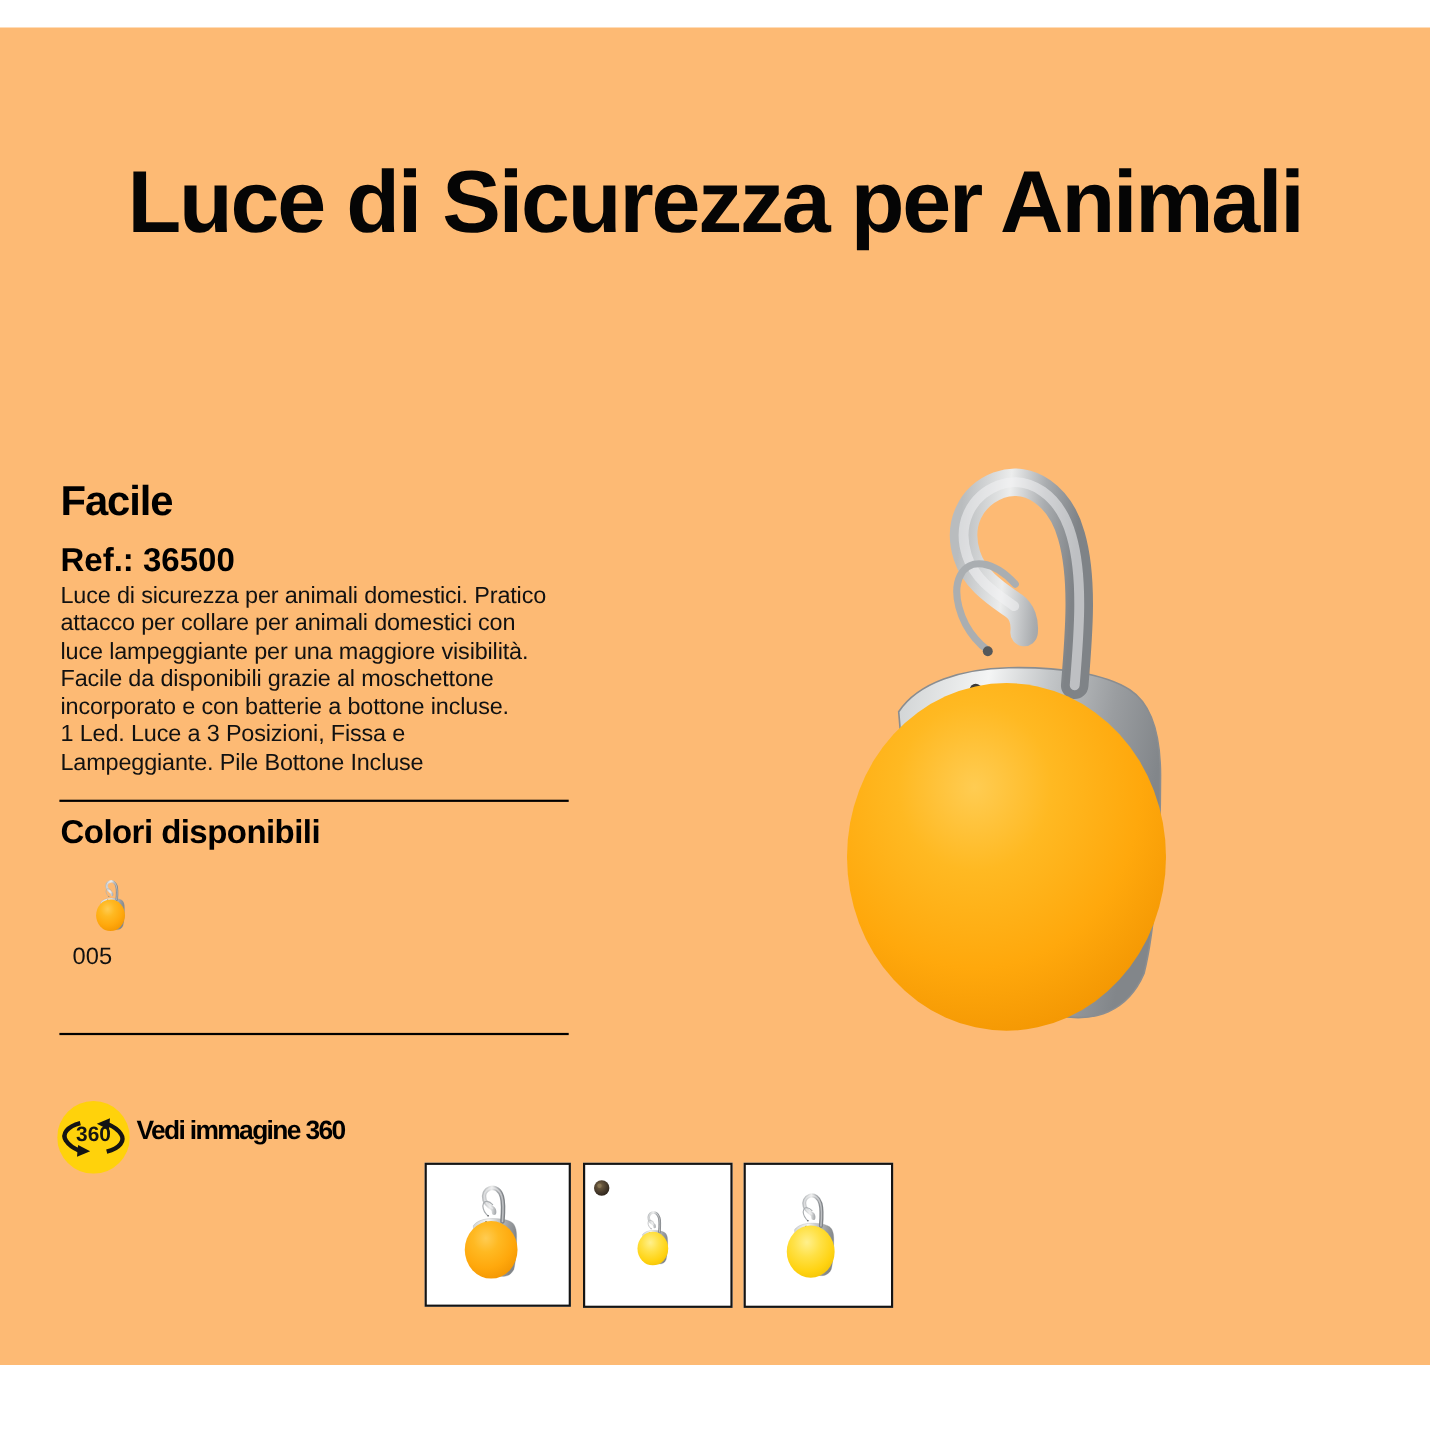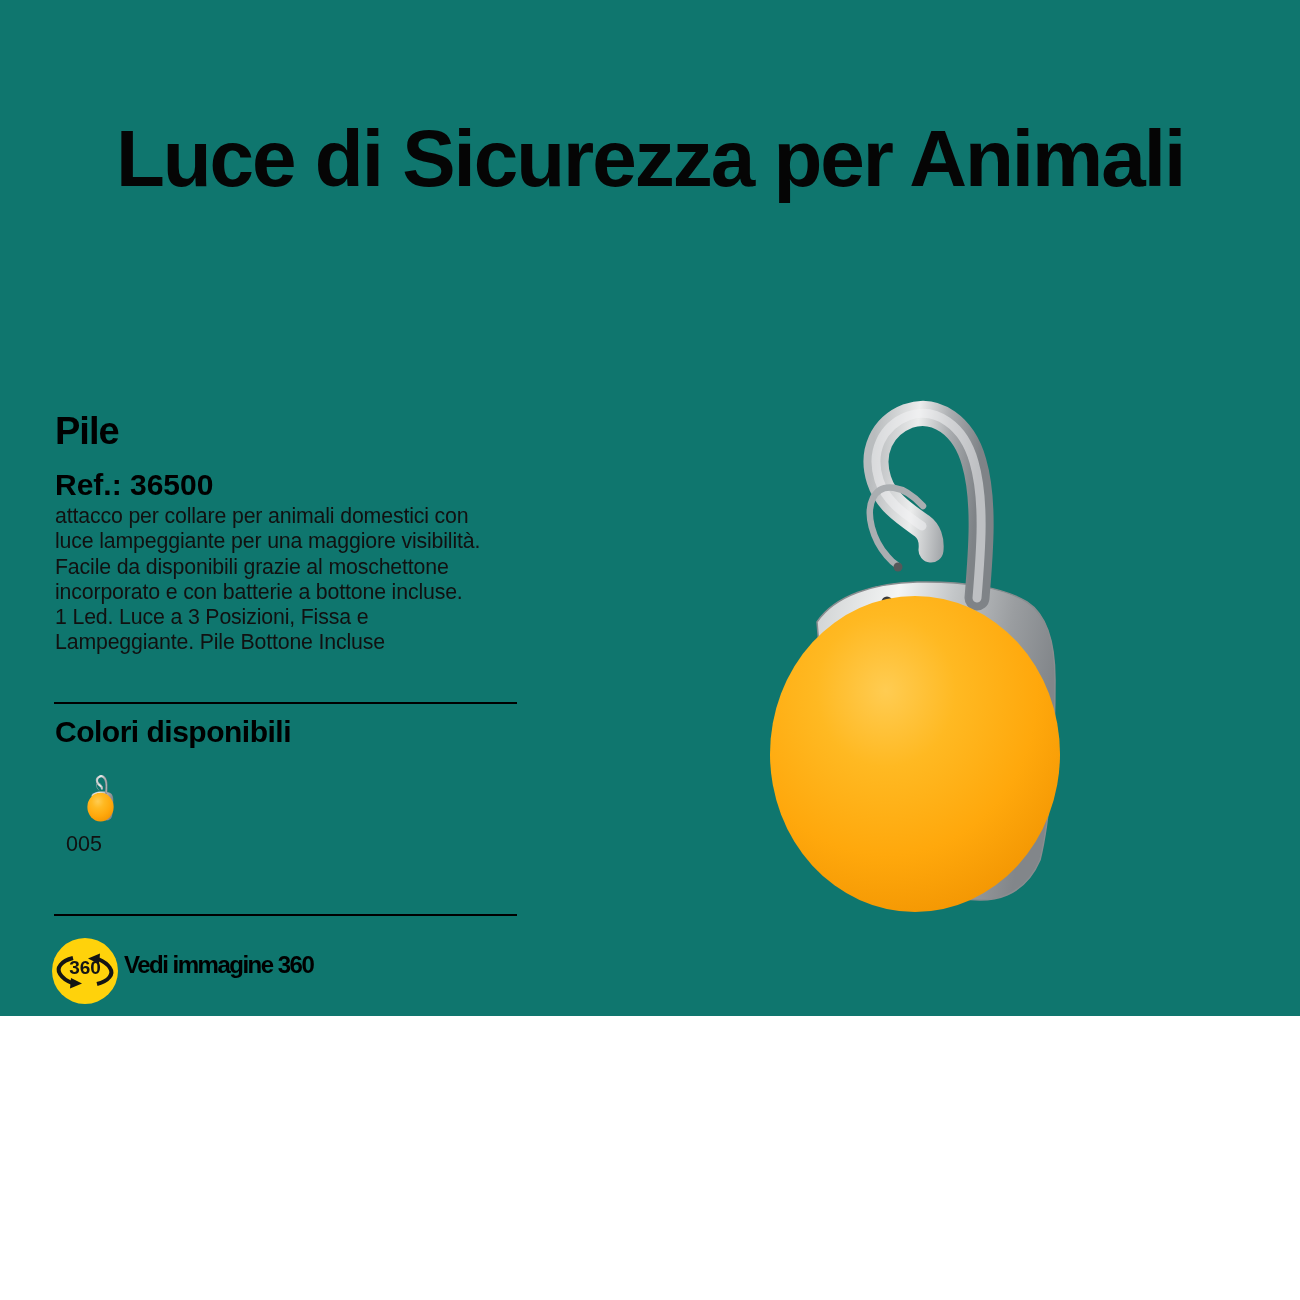"Luce di Sicurezza per Animali" .canvas { background: #0f766e -> #fdba74; height: 1016px -> 1216px; margin-top: none -> 25px }
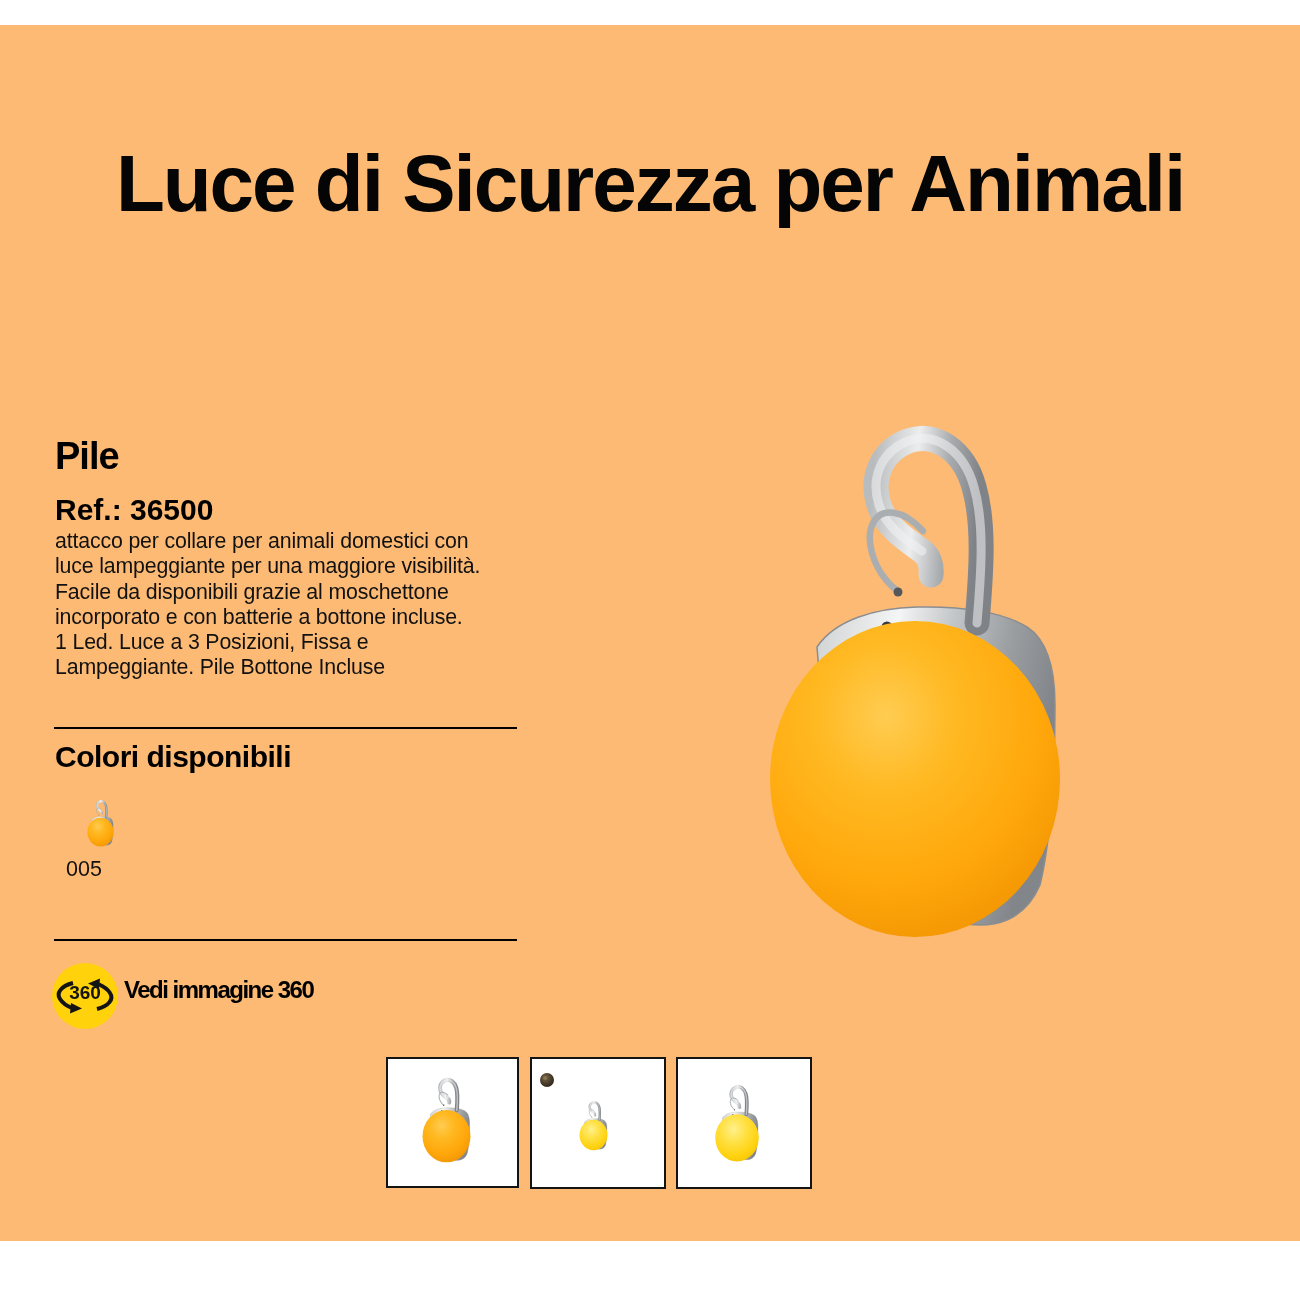"Pile" div.abs { text: Pile -> Facile }
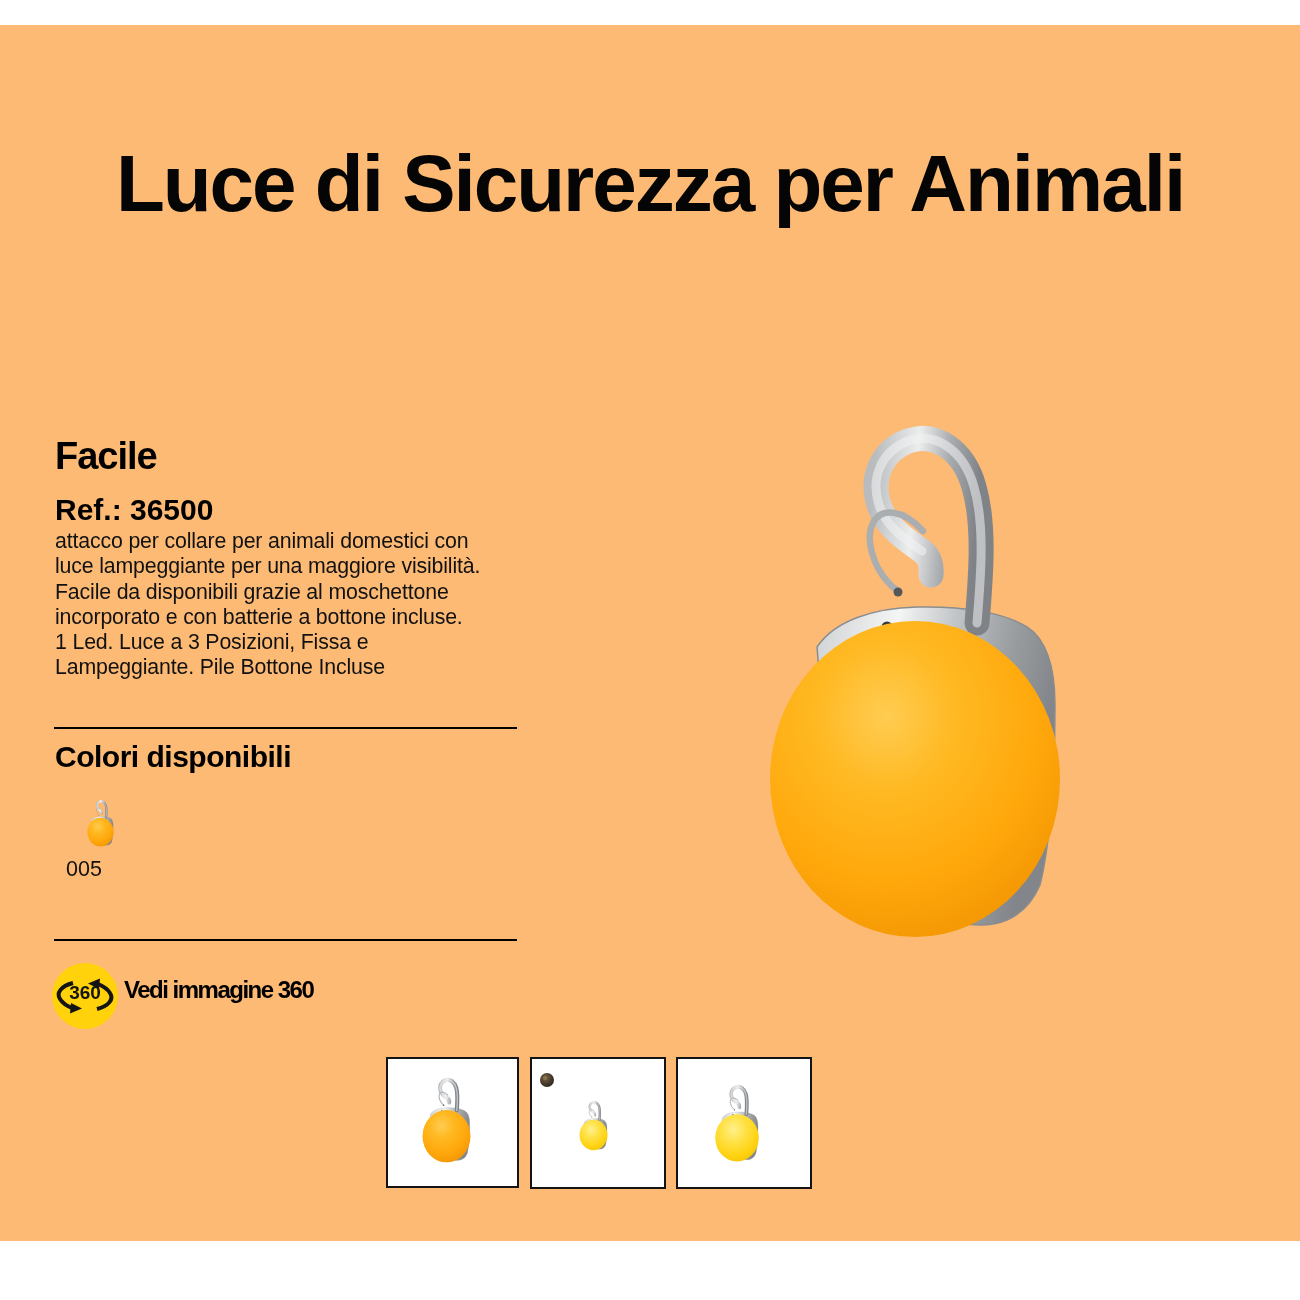"Luce di sicurezza per animali domestici." div { html: none -> <div>Luce di sicurezza per animali domestici. Pratico</div> }
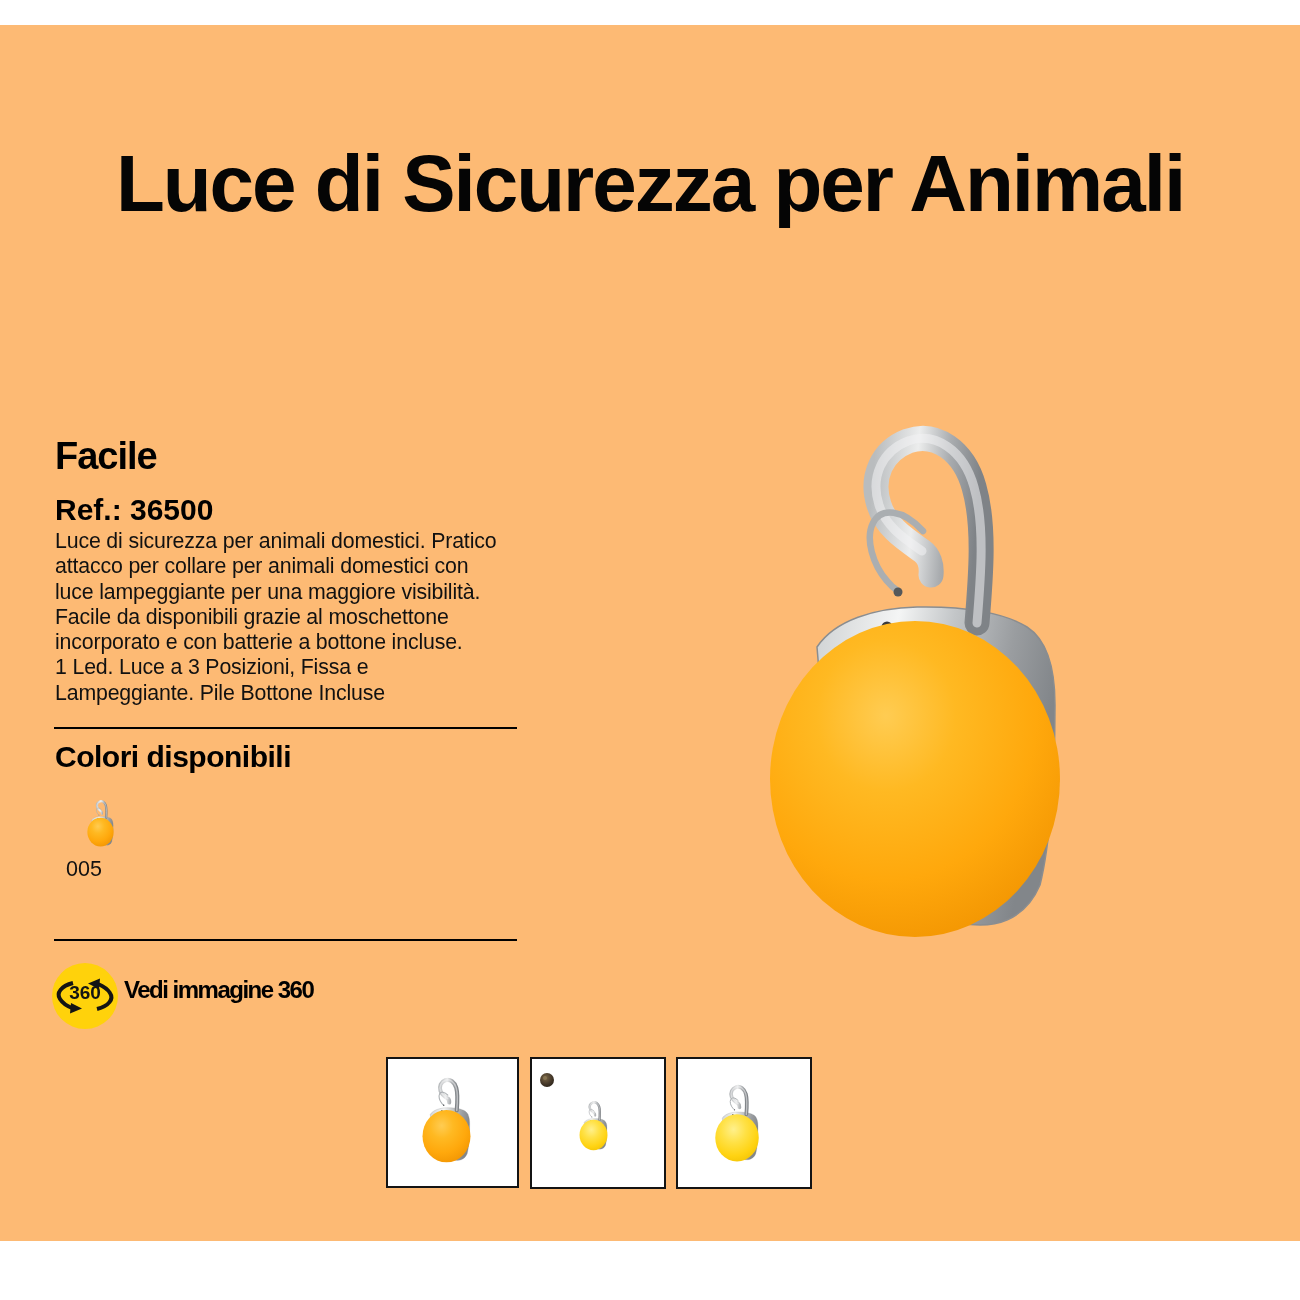"360" .badge360 { top: 938px -> 976px }
